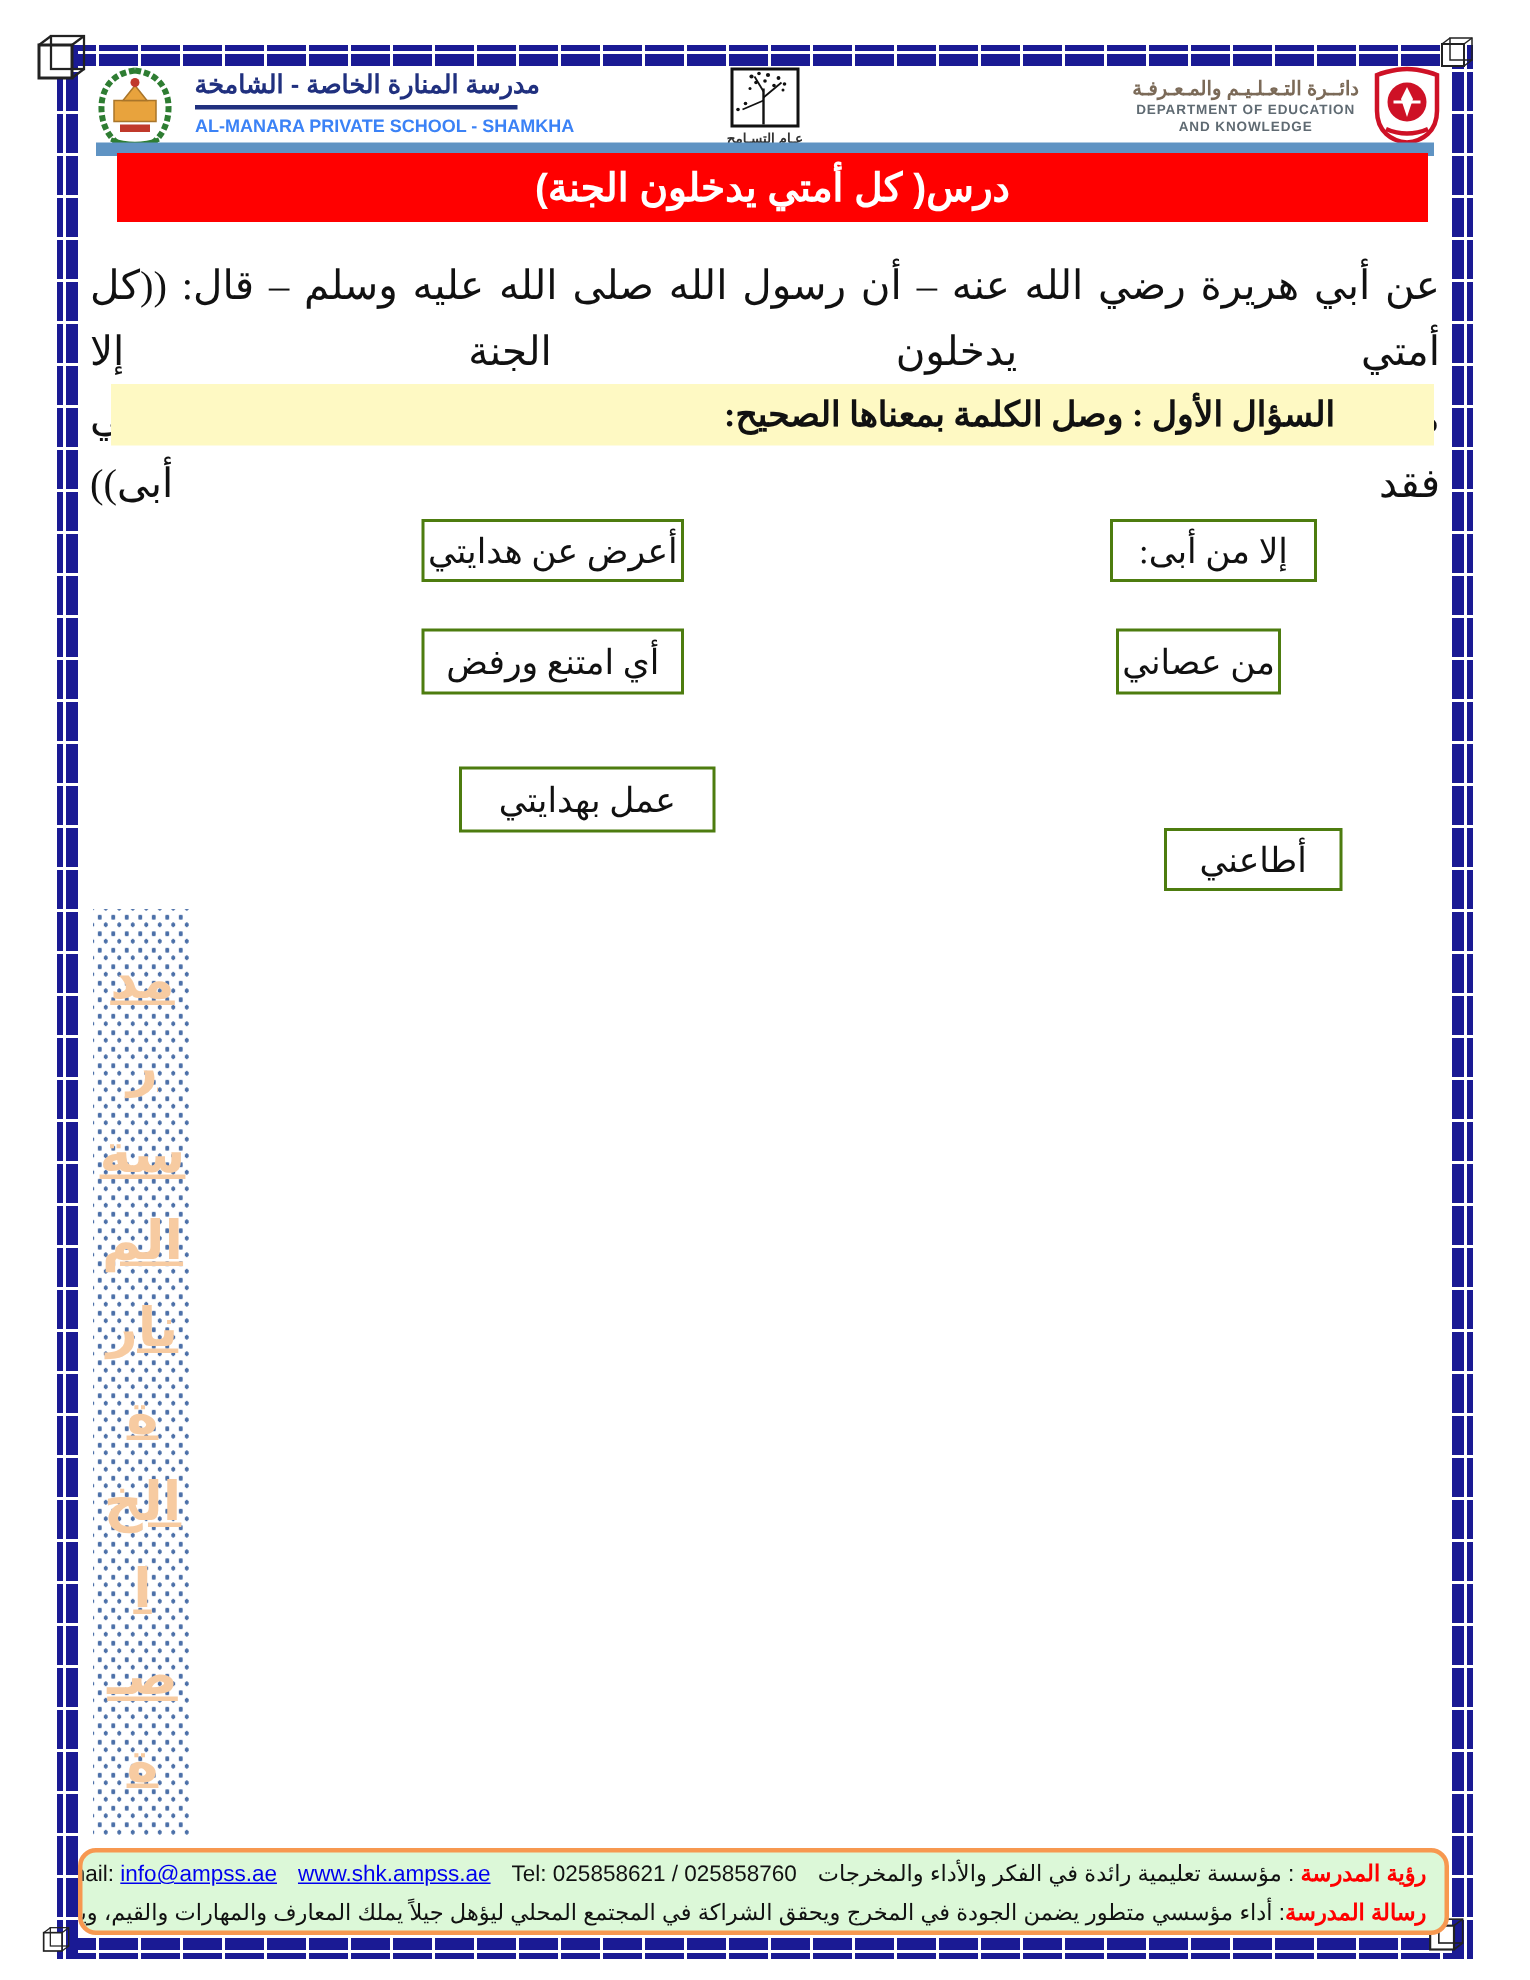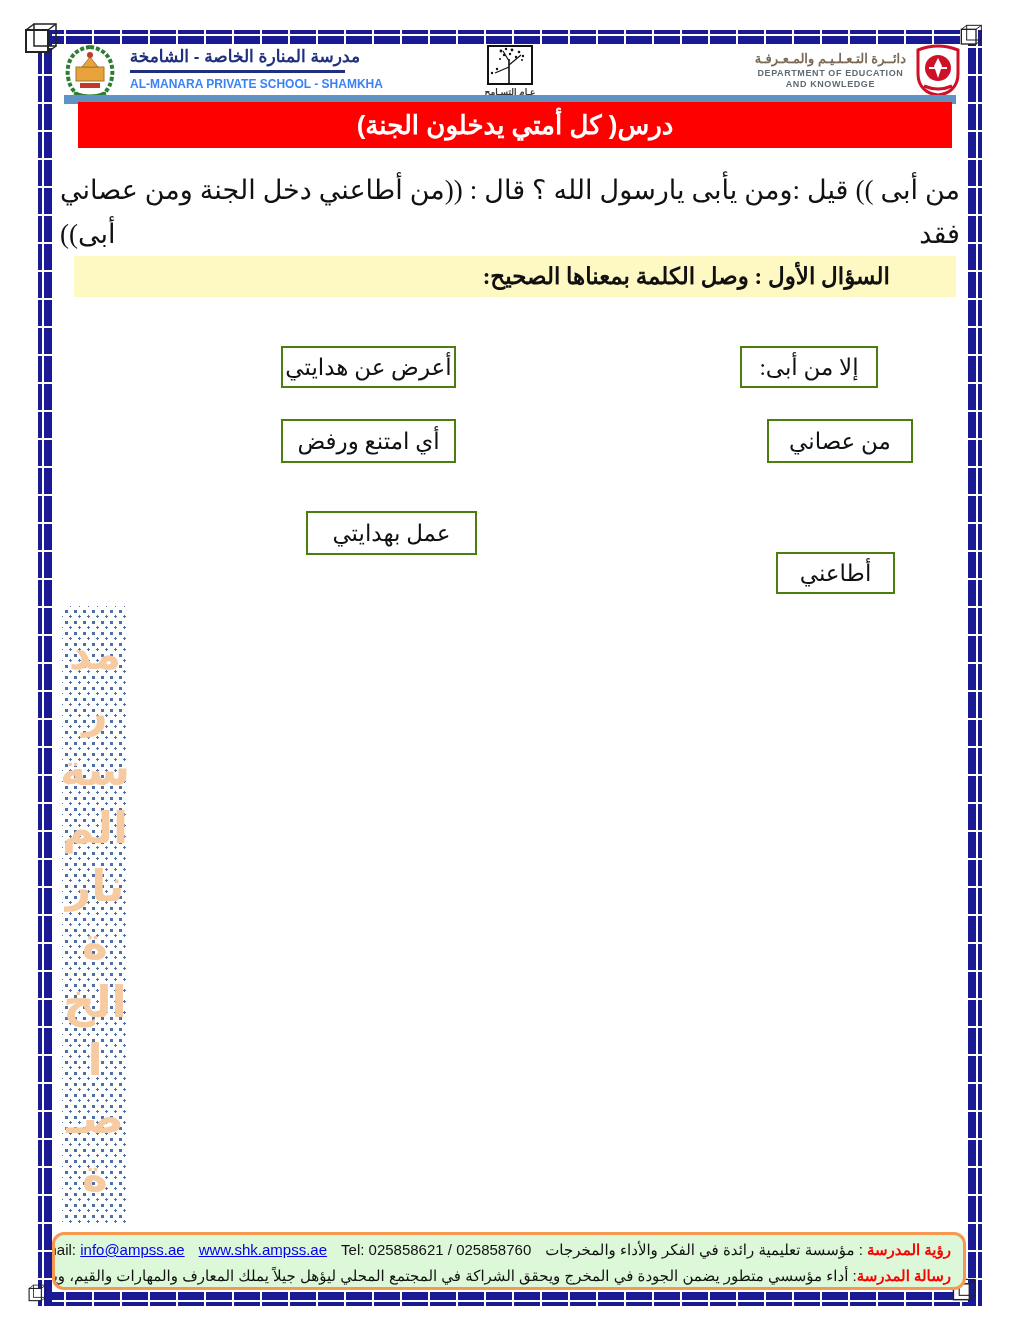"عن أبي هريرة رضي الله" div.line { html: none -> <div>عن أبي هريرة رضي الله عنه – أن رسول الله صلى الله عليه وسلم – قال: ((كل أمتي يدخلون الجنة إلا</div> }
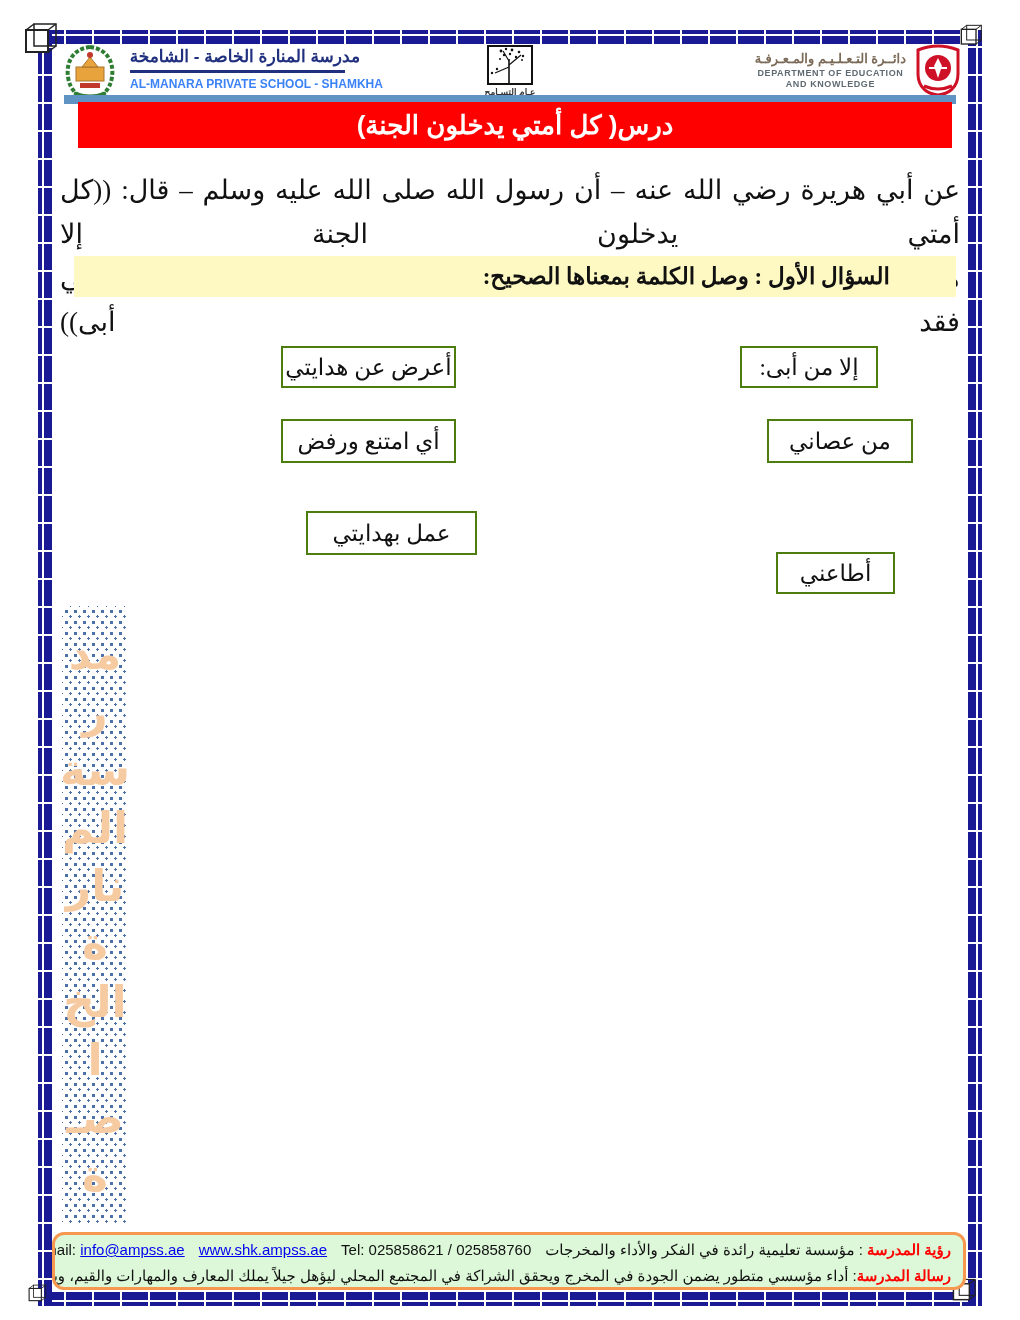"من عصاني" div.match-box { left: 767px -> 744px; width: 146px -> 110px }
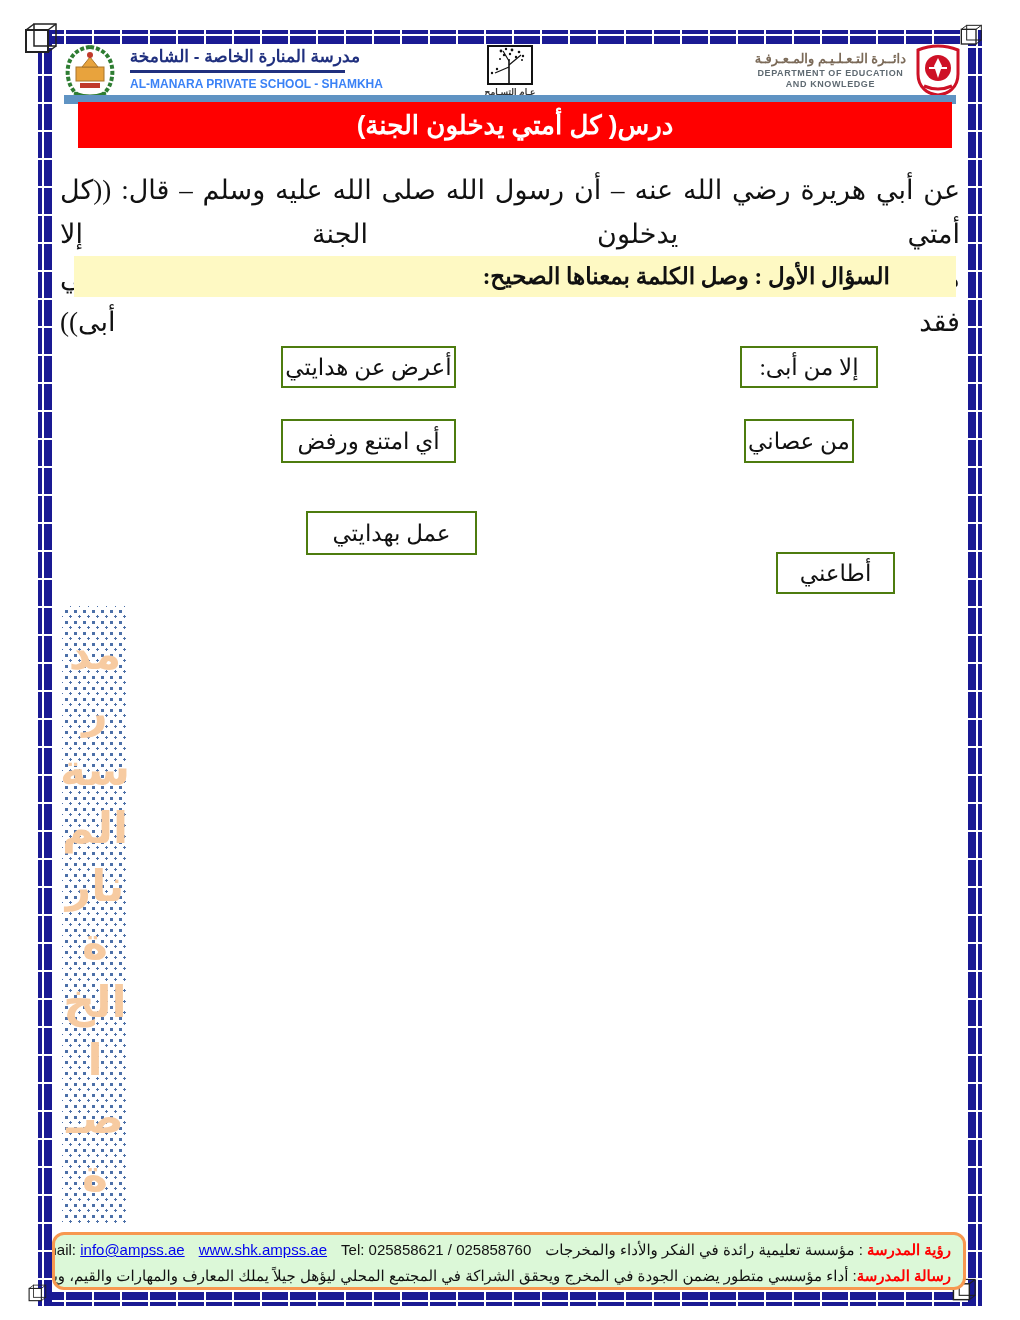"مد" .watermark span { font-size: 44px -> 36px; text-decoration: none -> underline }
